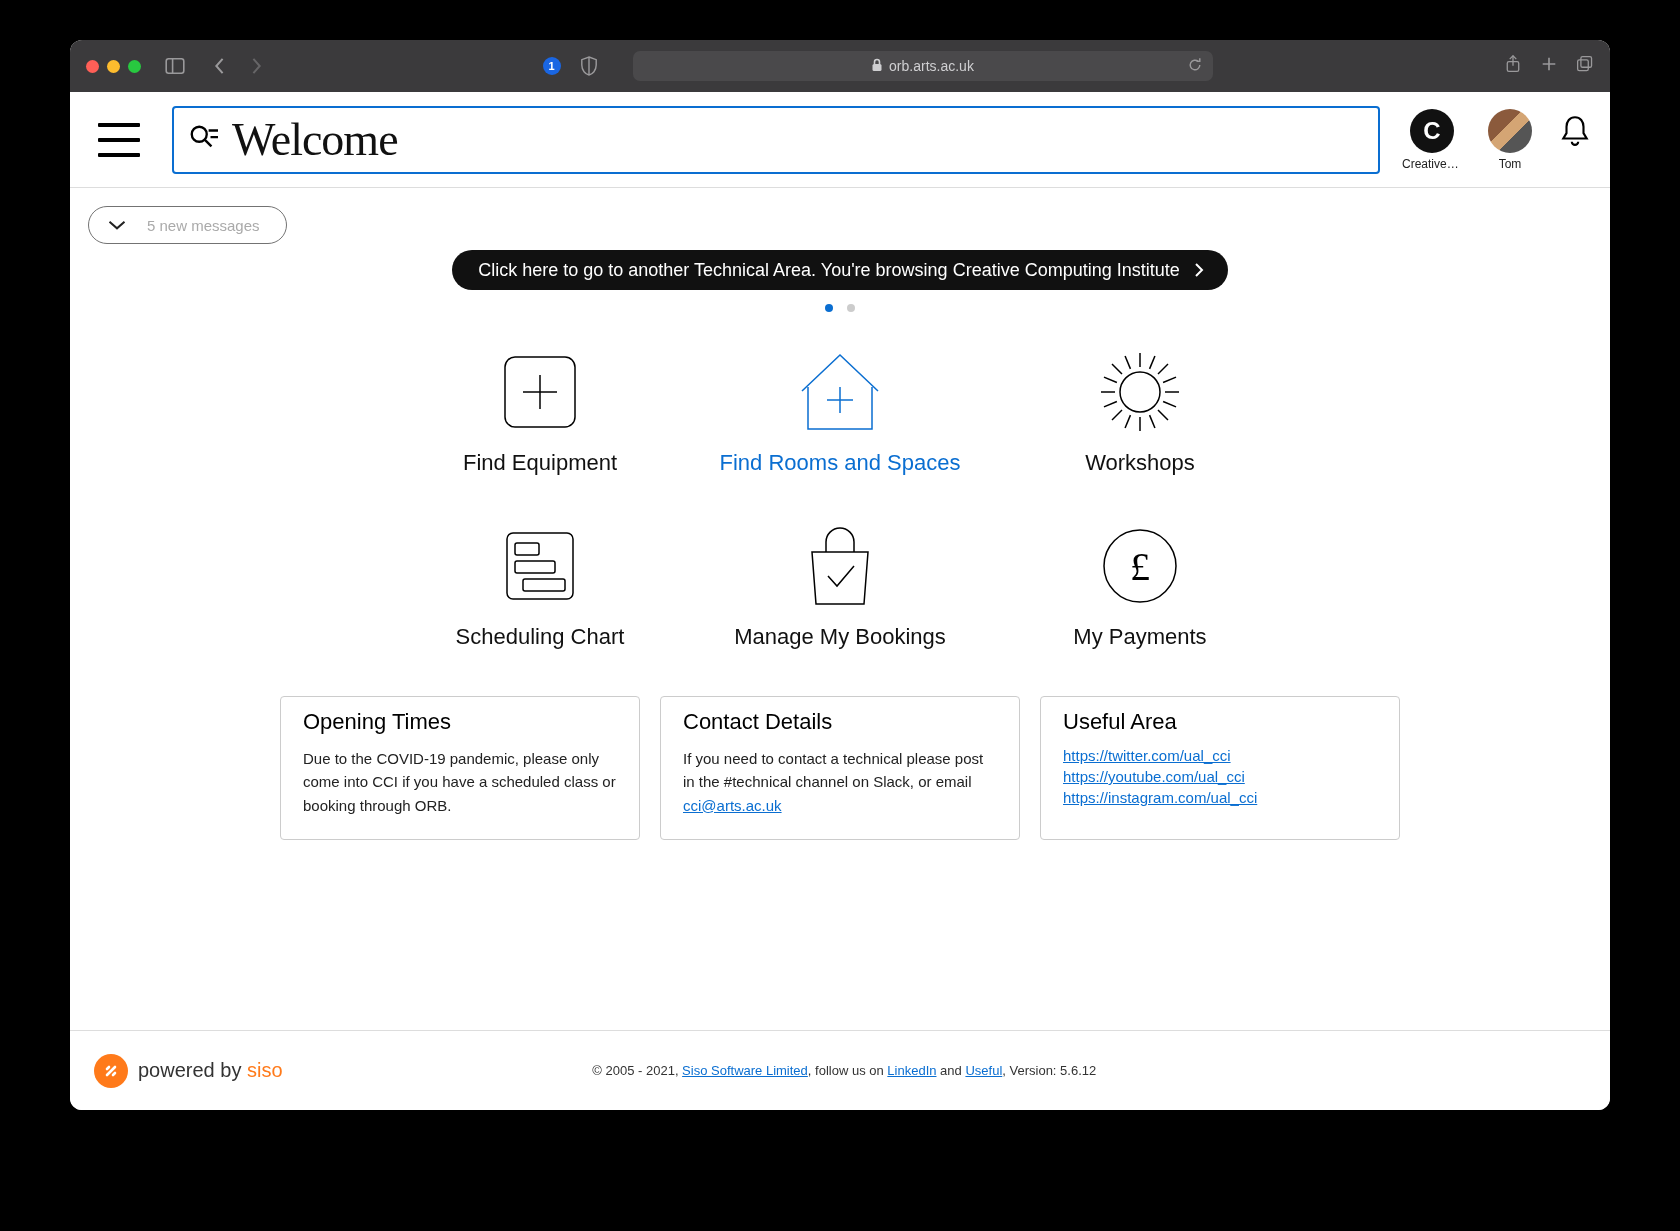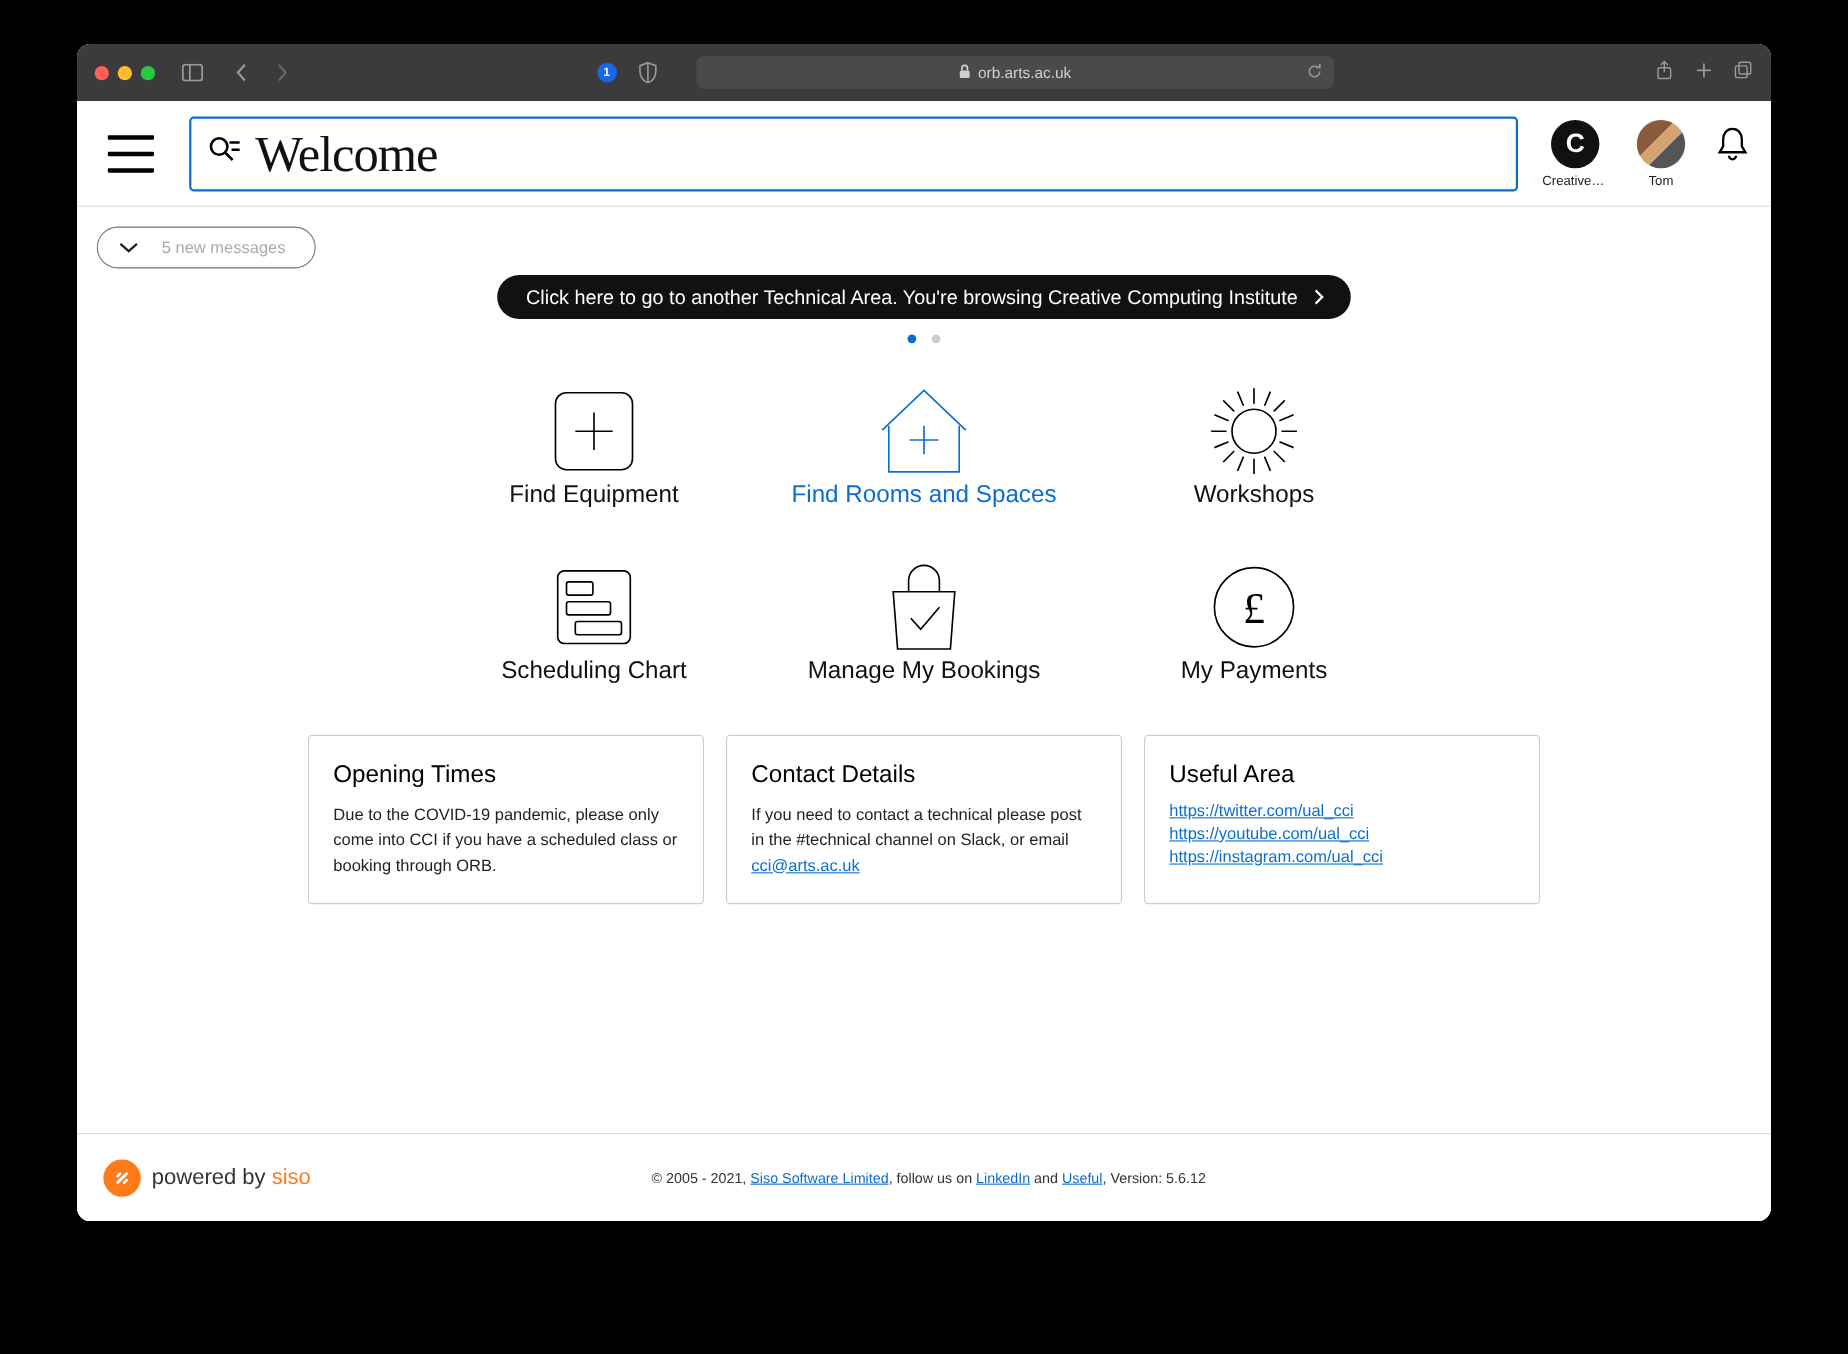"Find Equipment" .tile { gap: none -> 14px }
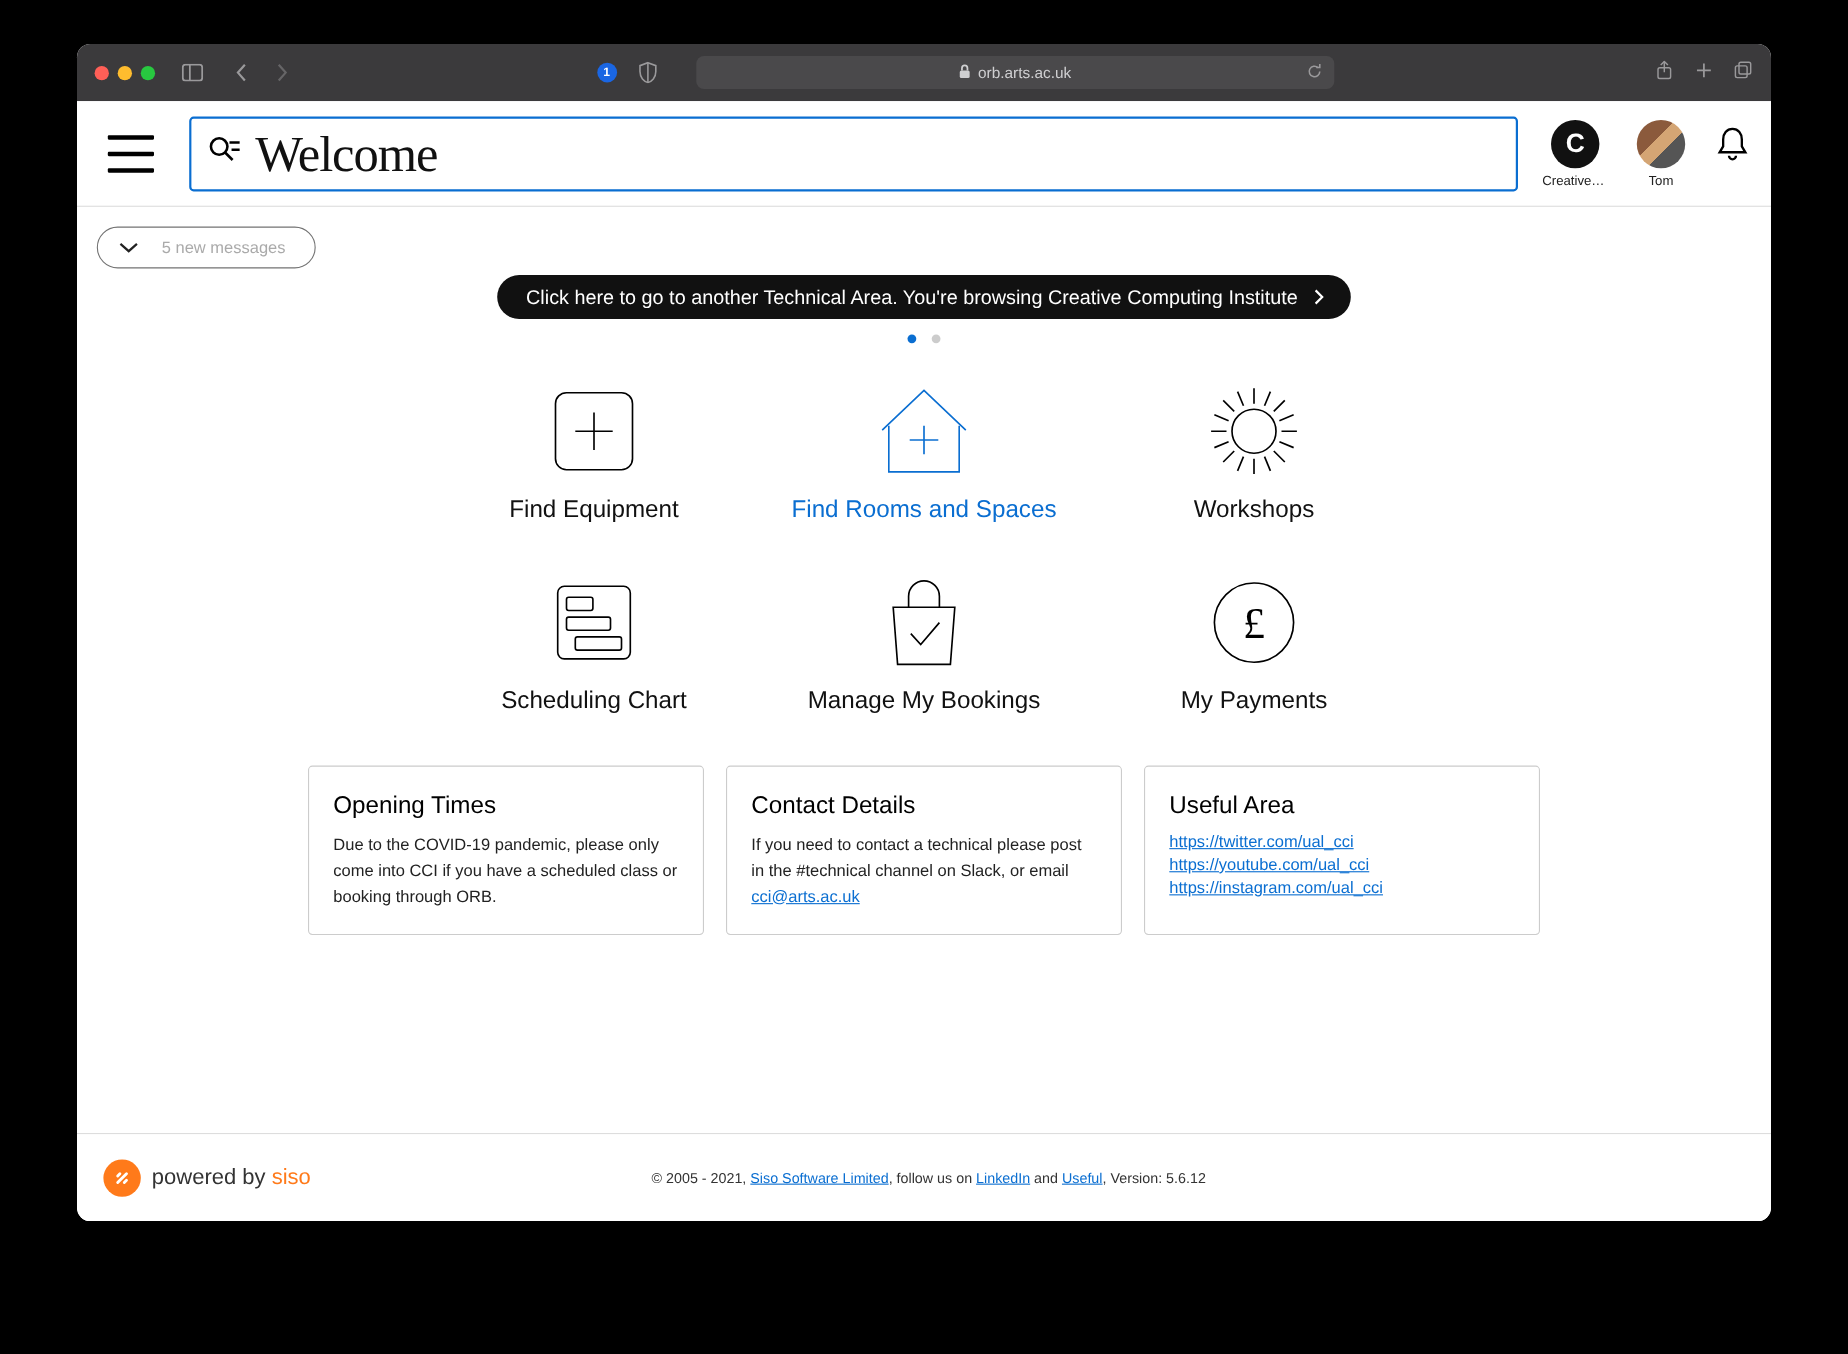"Opening Times" .card { padding: 22px 22px 22px -> 12px 22px 22px }
